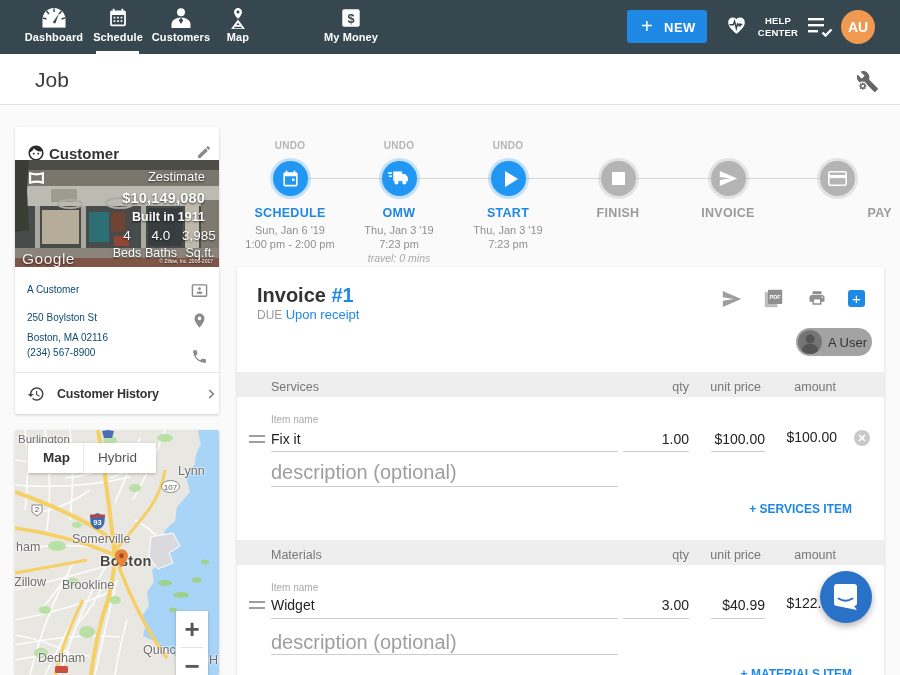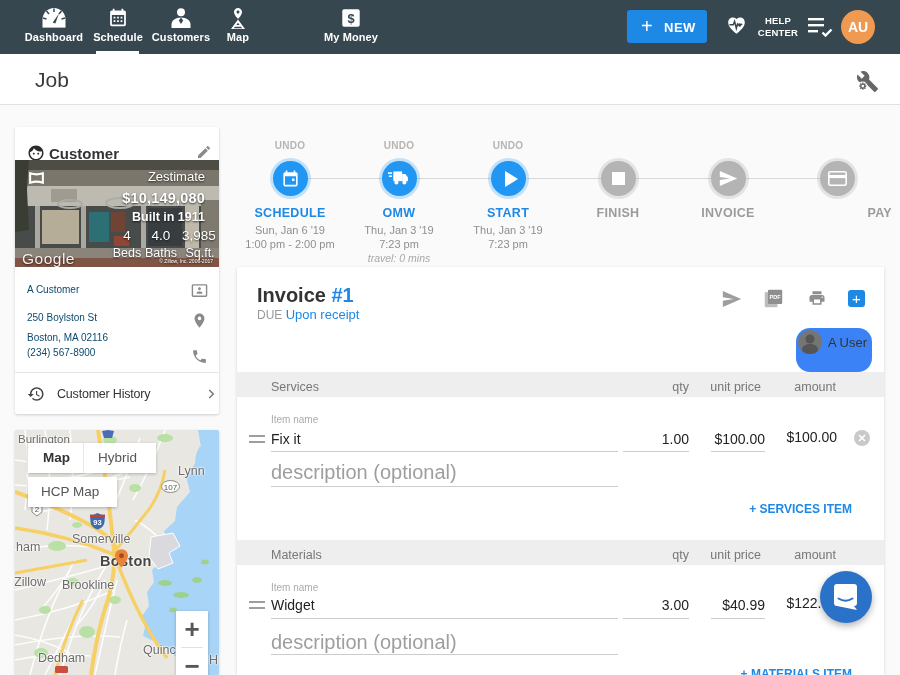"A User" div { background: #3b82f6 -> #a3a3a3; height: 44px -> 28px }
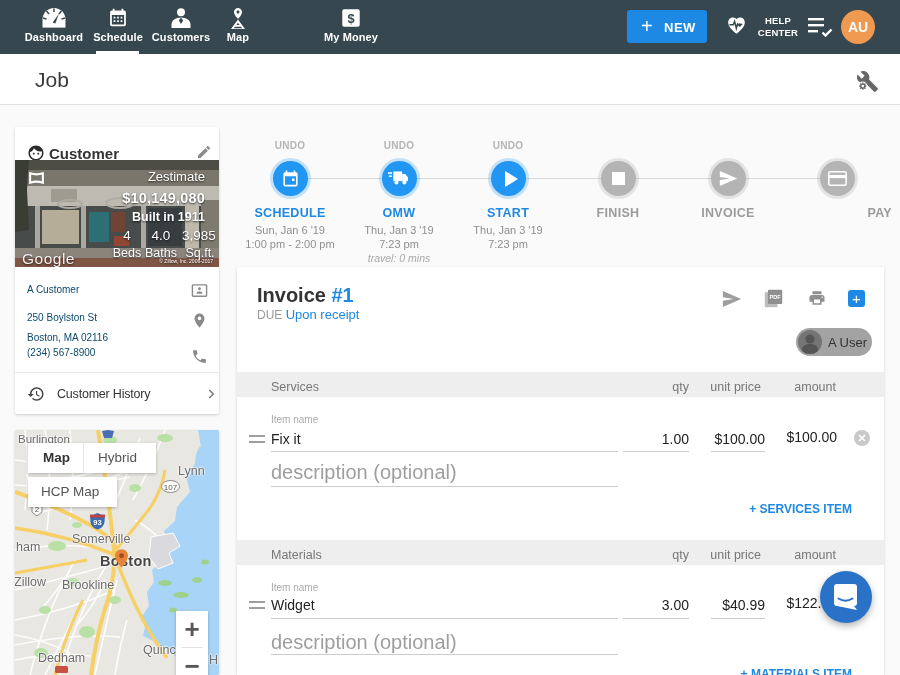"Customer History" #custhist .t { font-weight: normal -> bold }
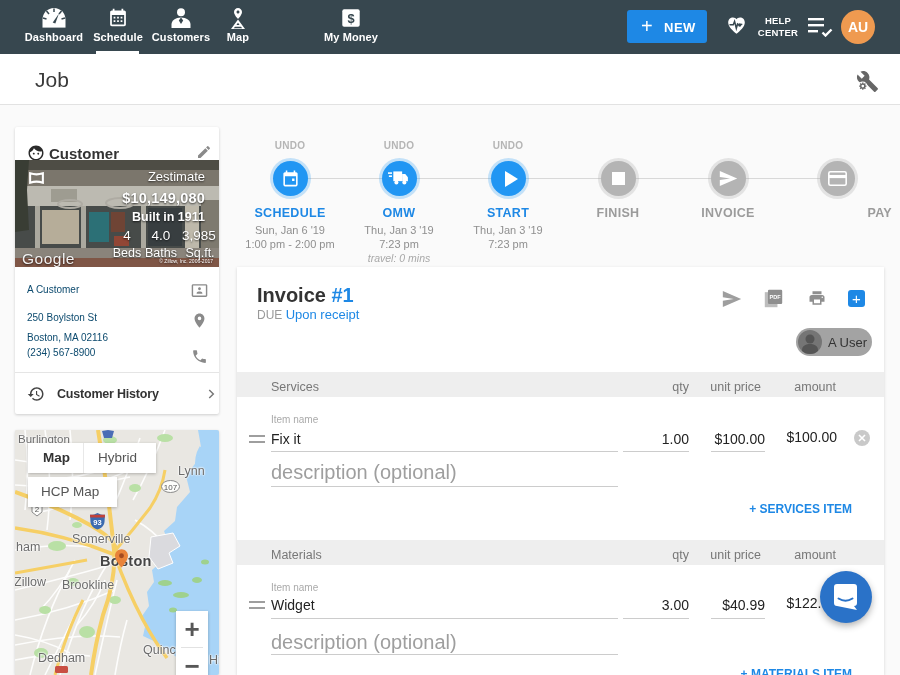"HCP Map" div.mapbtn { html: <div> <span>HCP Map</span> </div> -> none }
